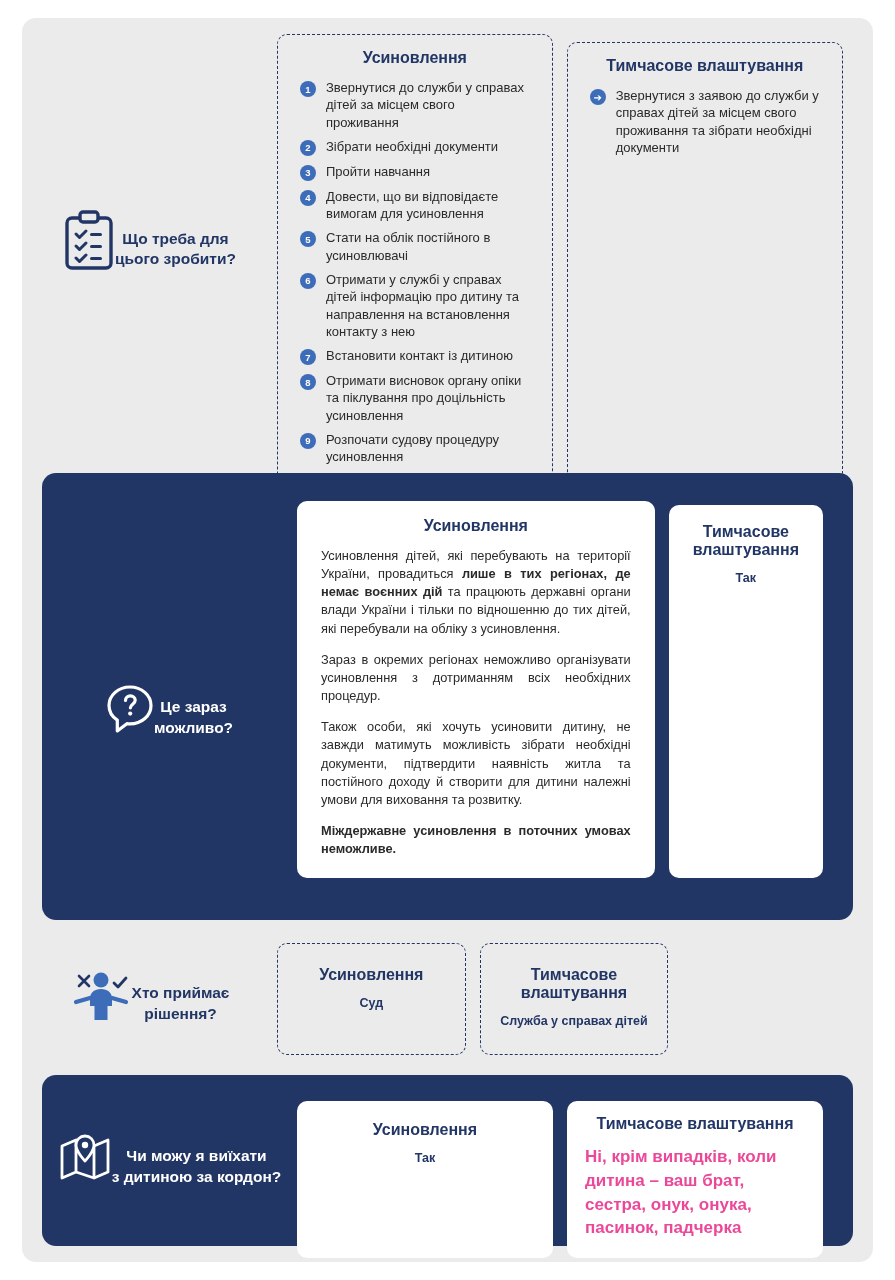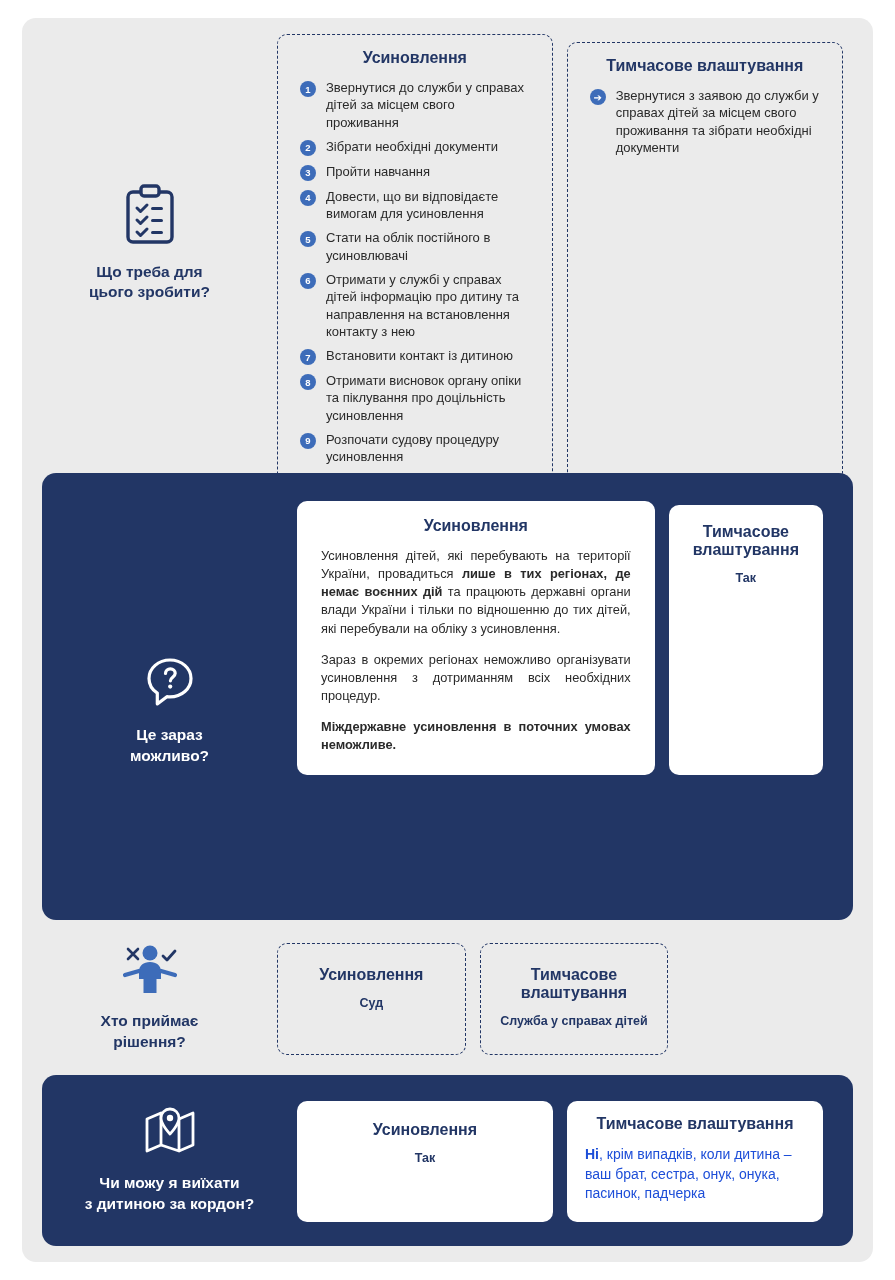"Що треба для" .label-col { flex-direction: column -> none }
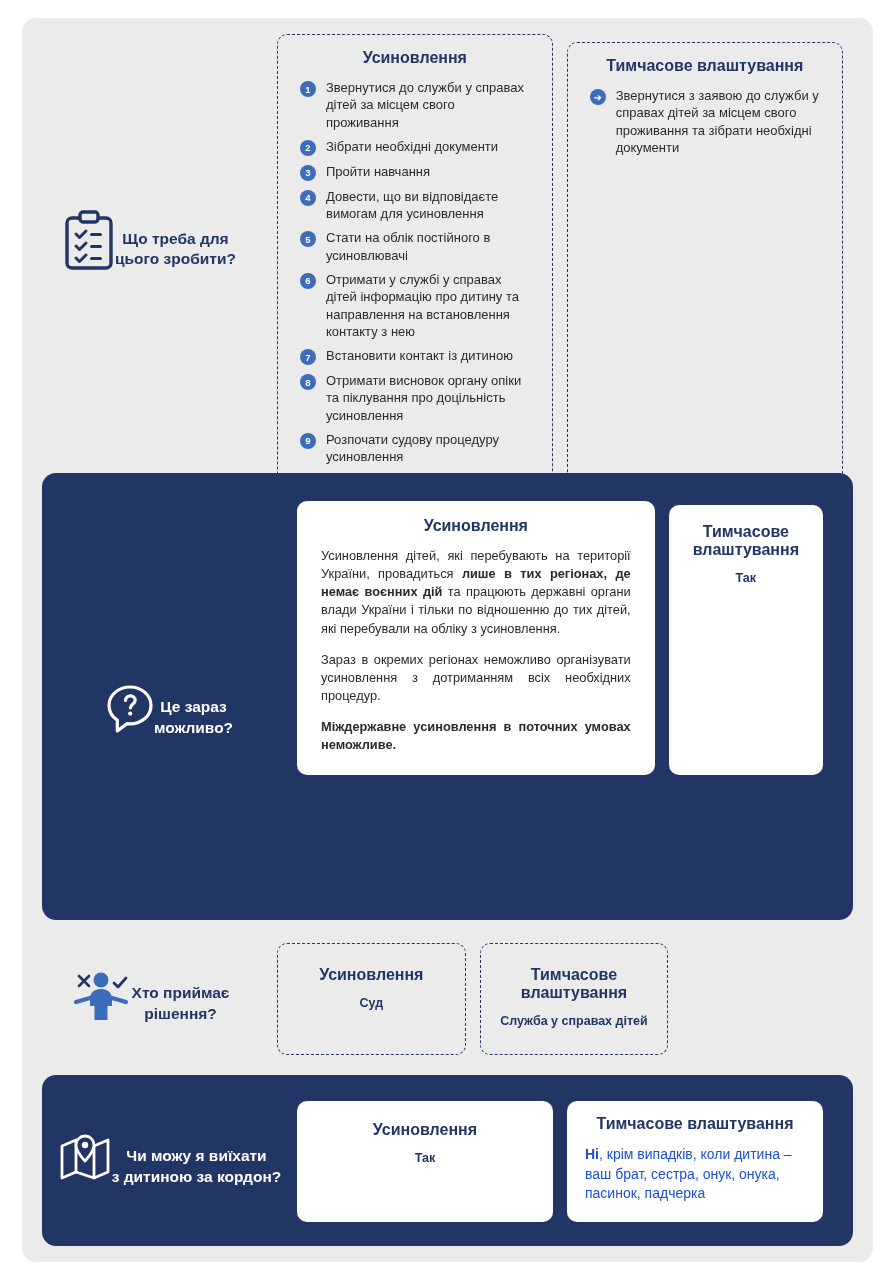"Також особи, які хочуть усиновити" p.para { html: none -> <p> <span>Також особи, які хочуть усиновити дитину, не завжди матимуть можливість зібрати необхідні документи, підтвердити наявність житла та постійного доходу й створити для дитини належні умови для виховання та розвитку.</span> </p> }
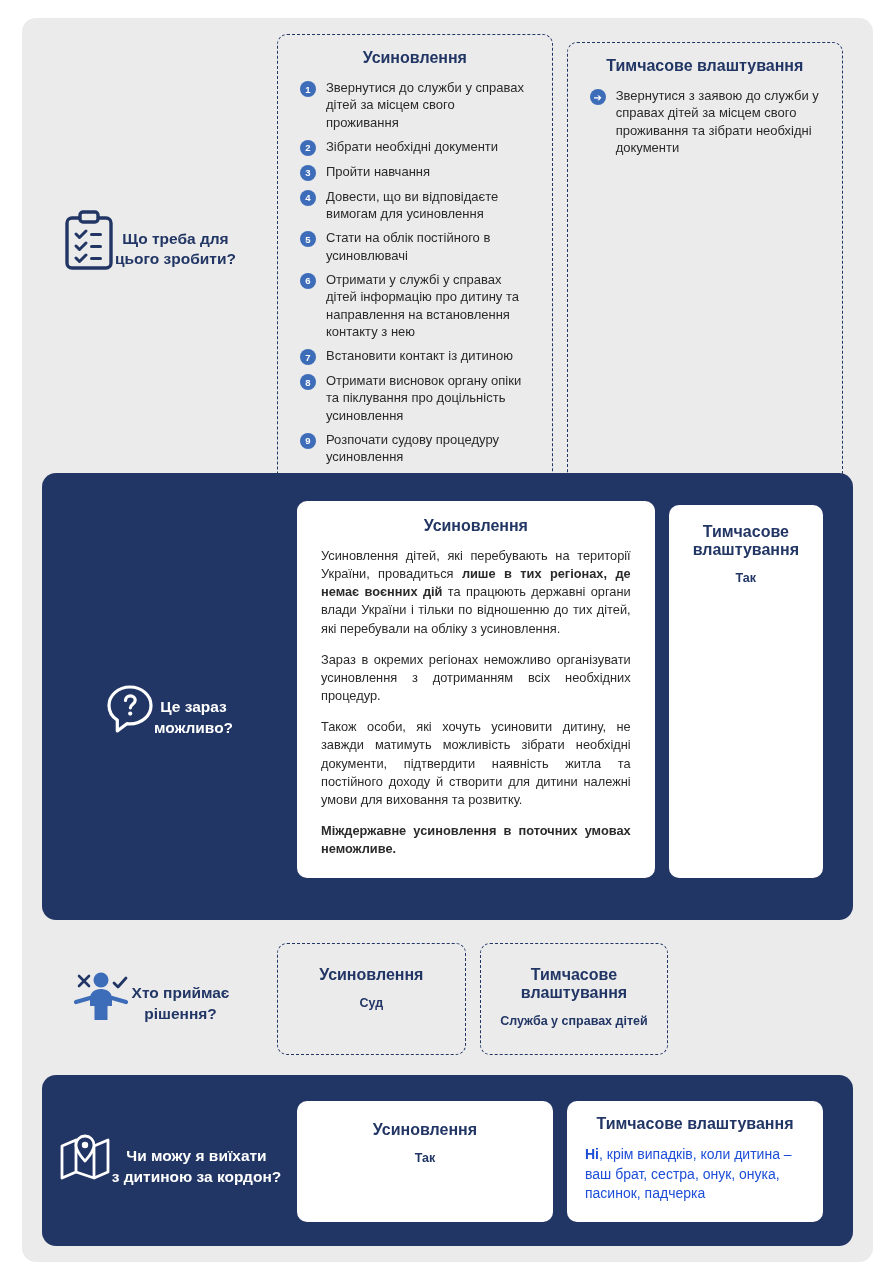"Ні, крім випадків, коли дитина" .body-text { color: #1d4ed8 -> #ec4899; font-size: 14px -> 17px; font-weight: none -> bold }
